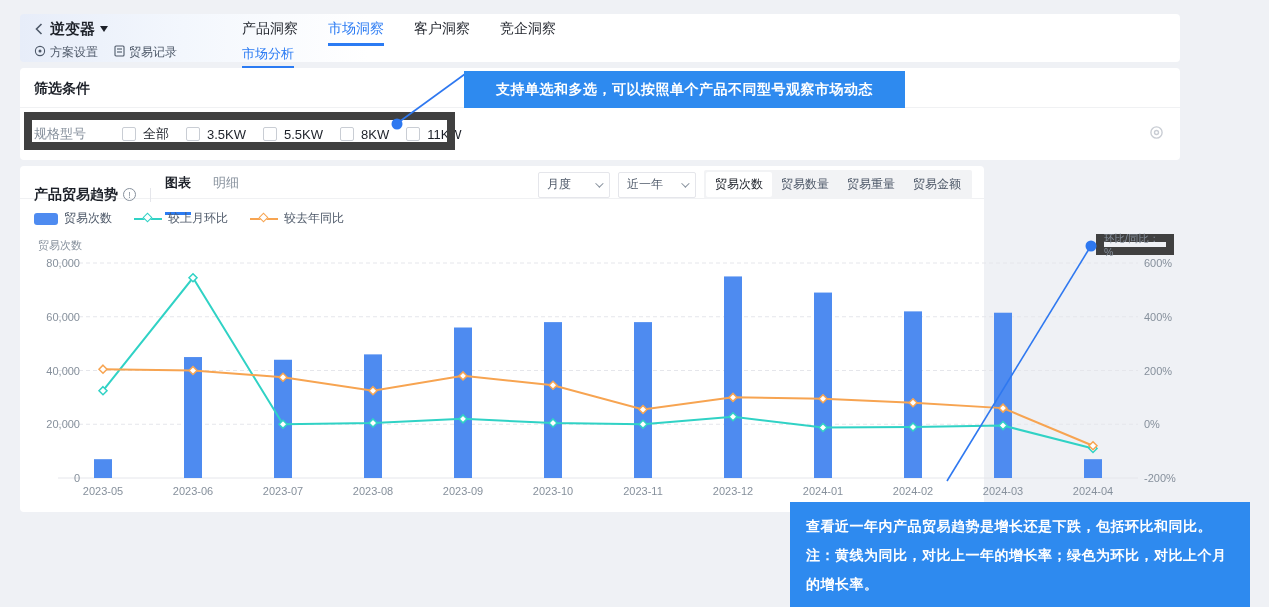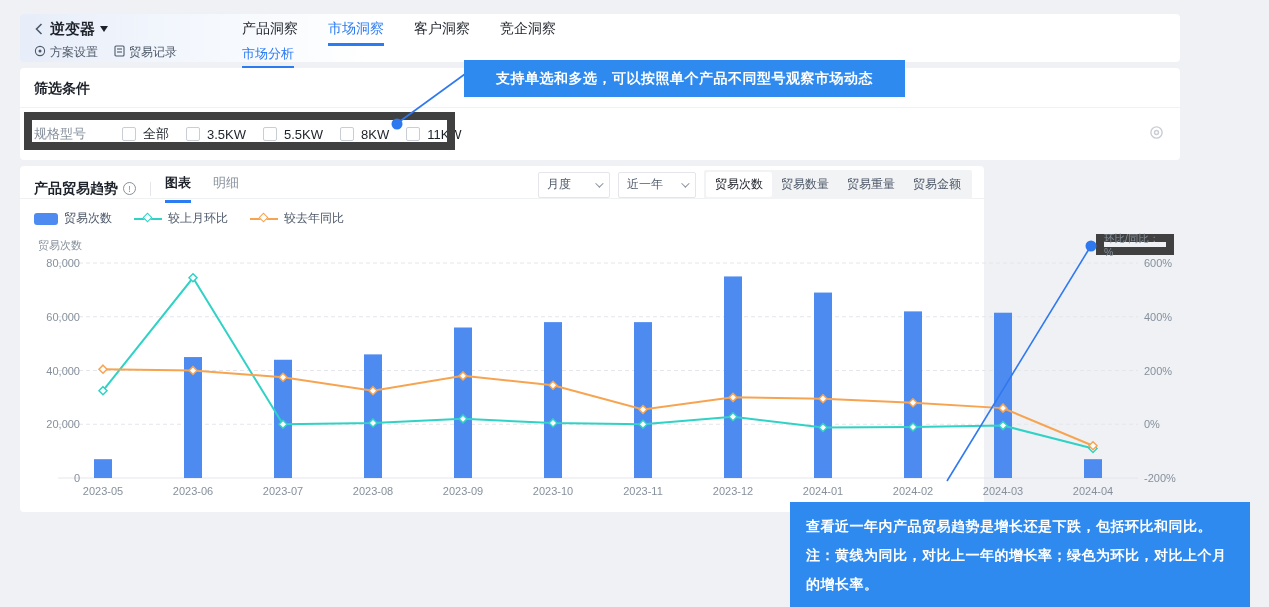"支持单选和多选，可以按照单个产品不同型号观察市场动态" .tip-top { top: 60px -> 71px }
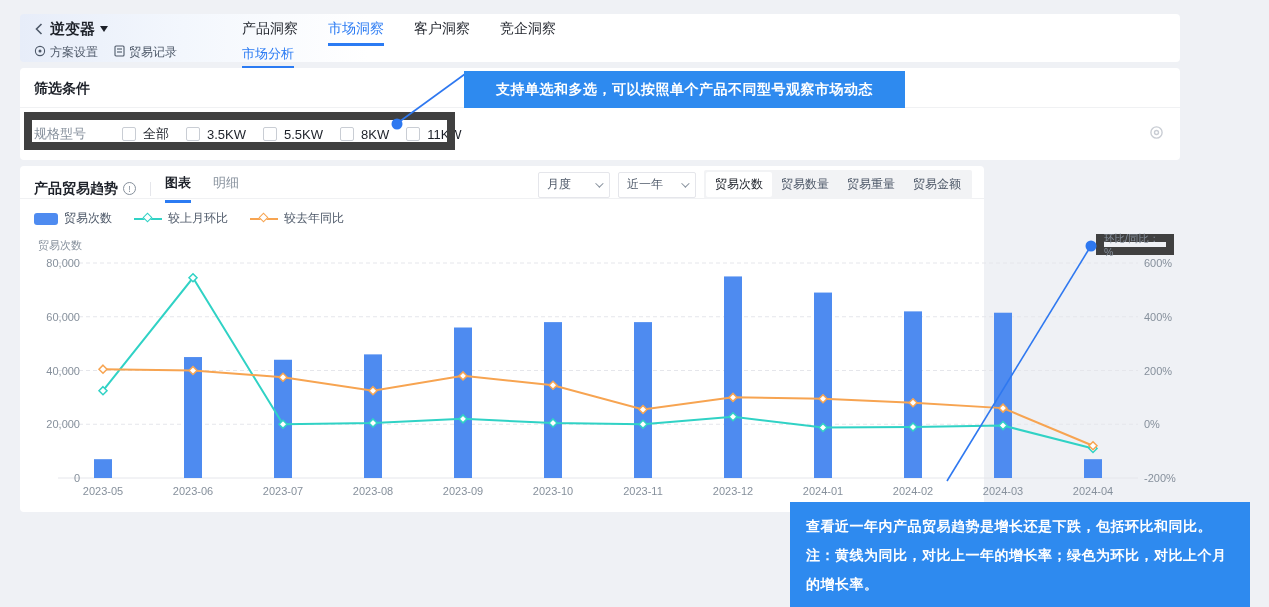"图表" .view-tab { padding-bottom: 8px -> 20px }
